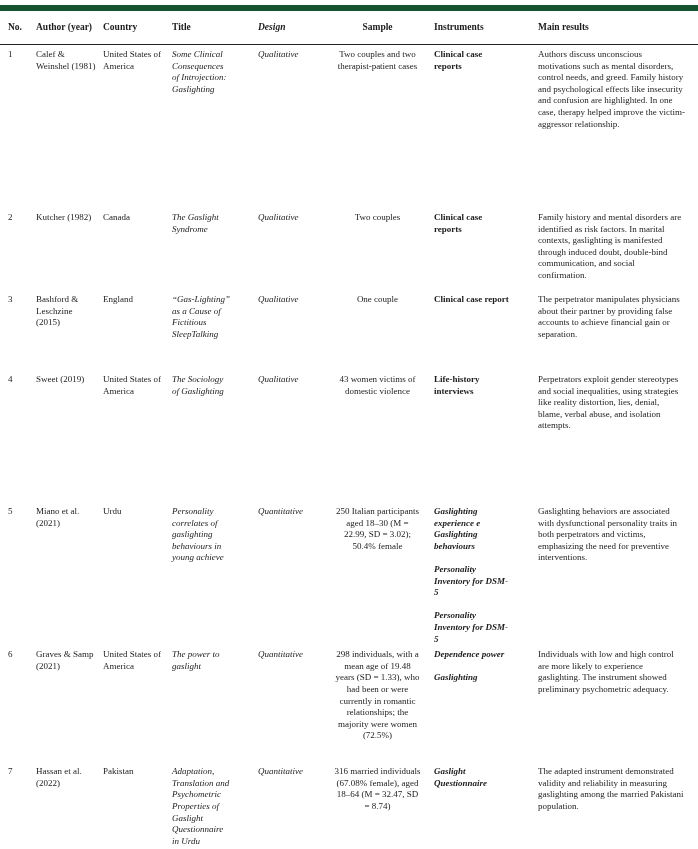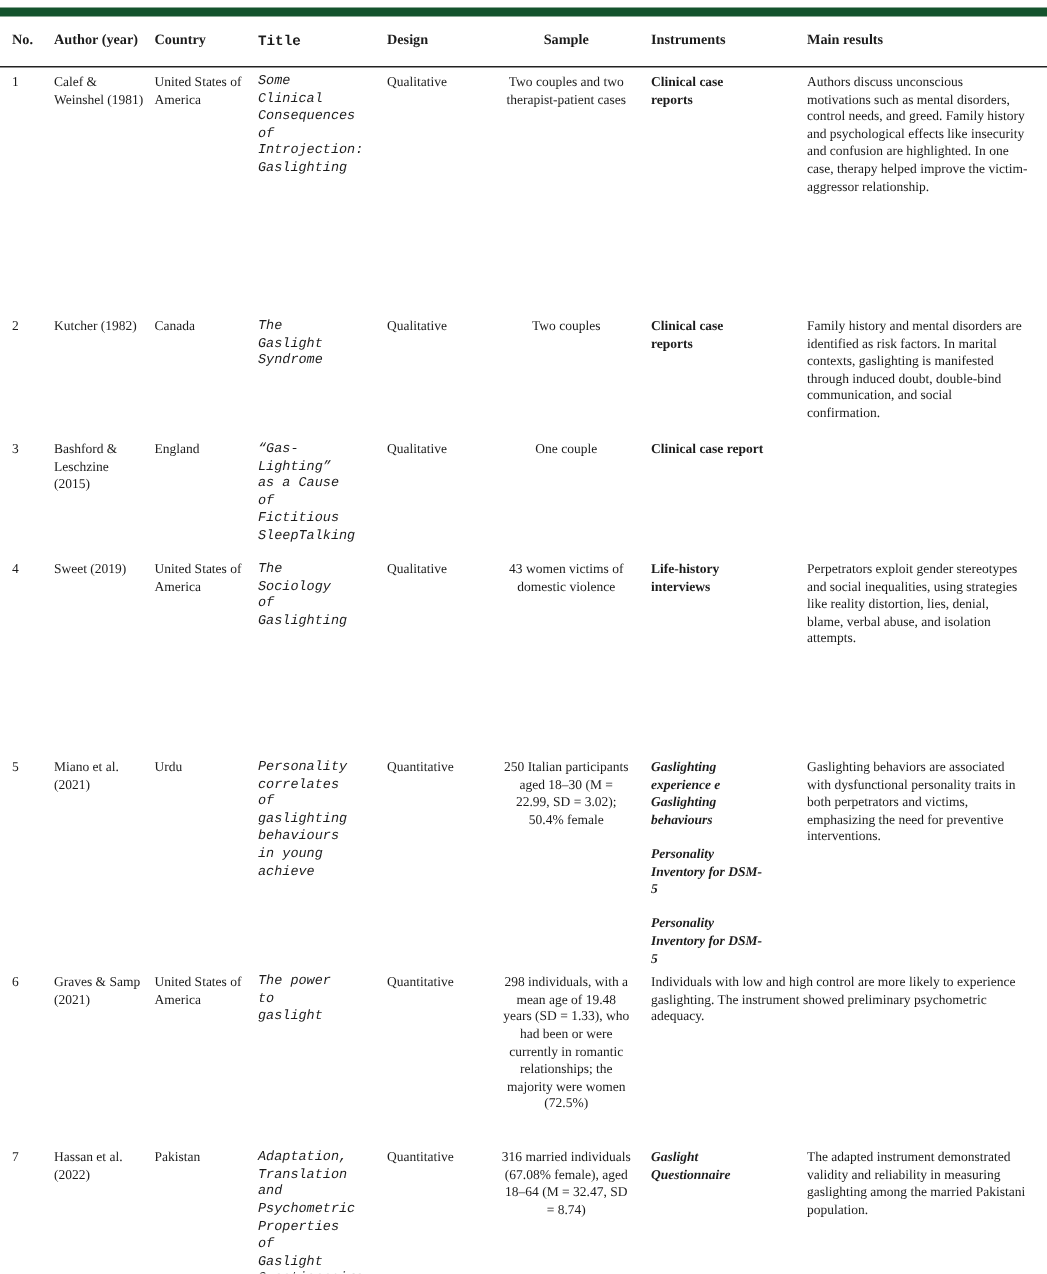"Title" .c-title { font-family: Liberation Mono, monospace -> none }
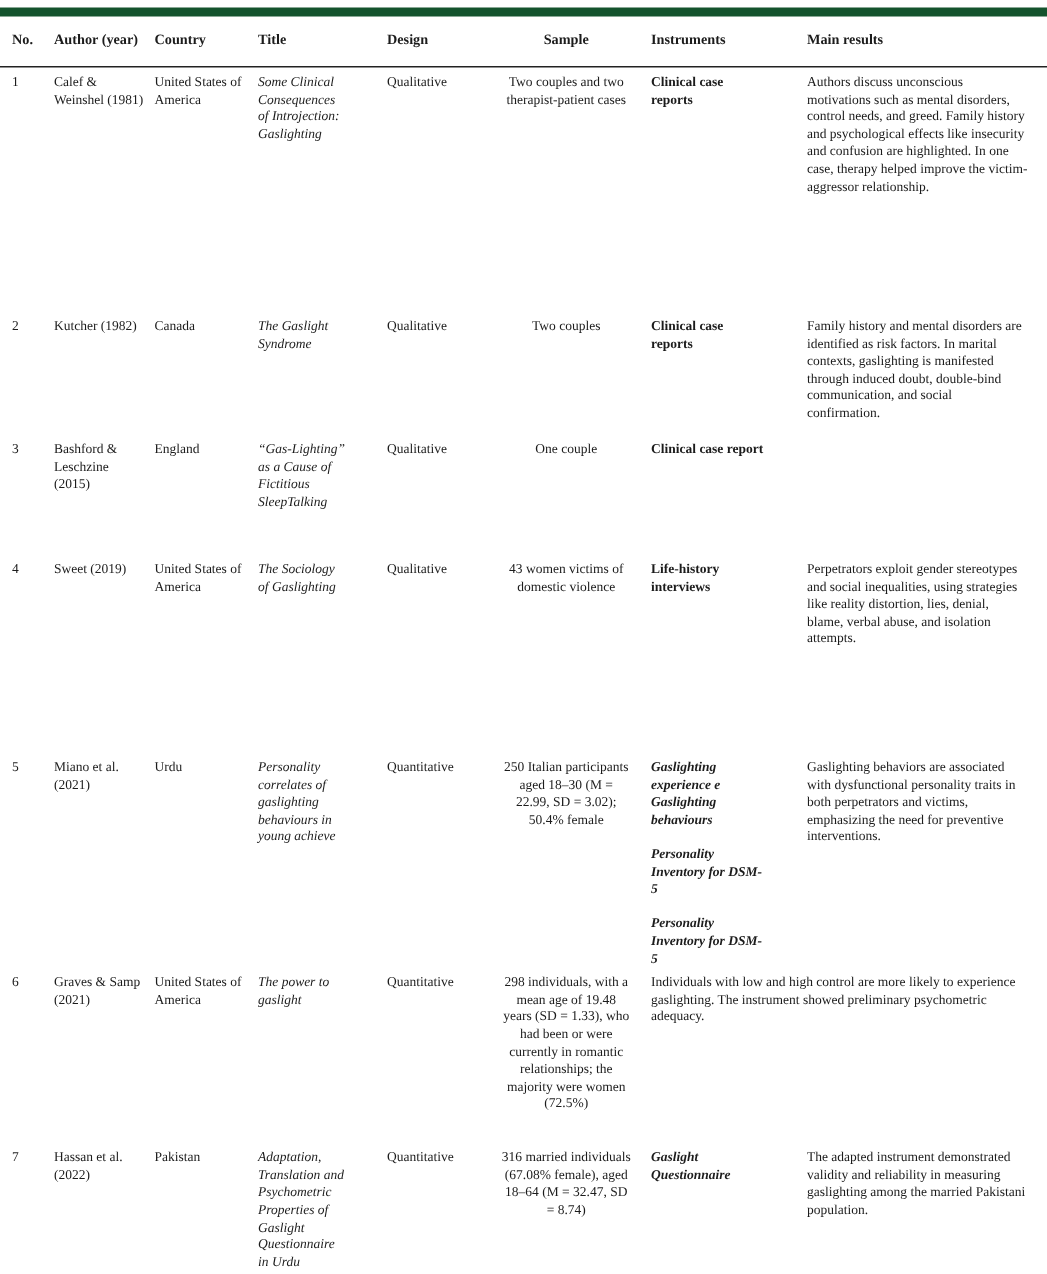"Design" .c-design { font-style: none -> italic }
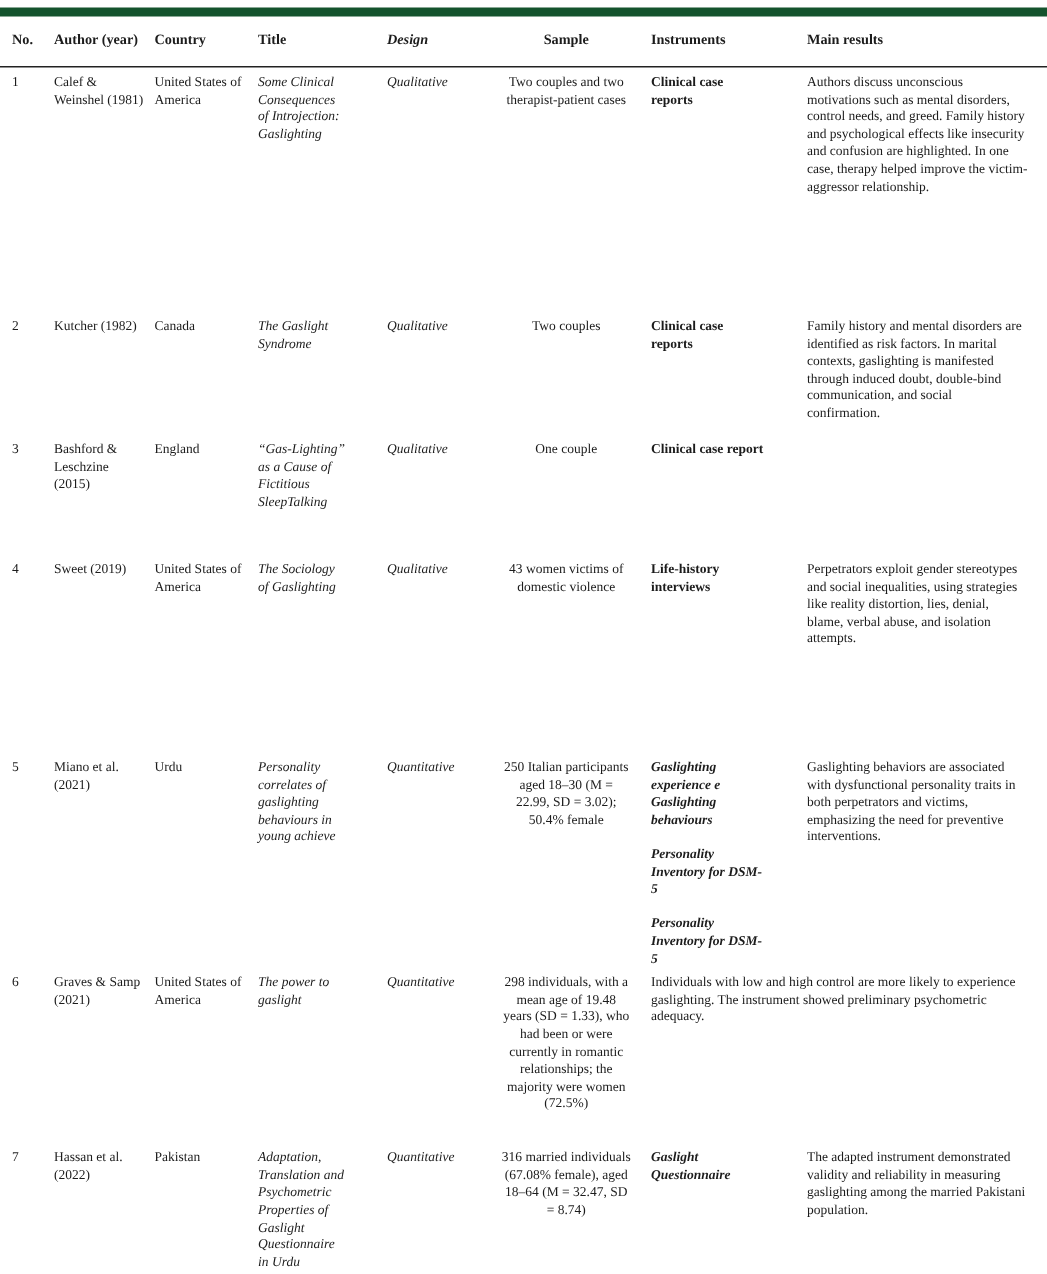"The perpetrator manipulates physicians" div.cell { html: none -> <div>The perpetrator manipulates physicians about their partner by providing false accounts to achieve financial gain or separation.</div> }
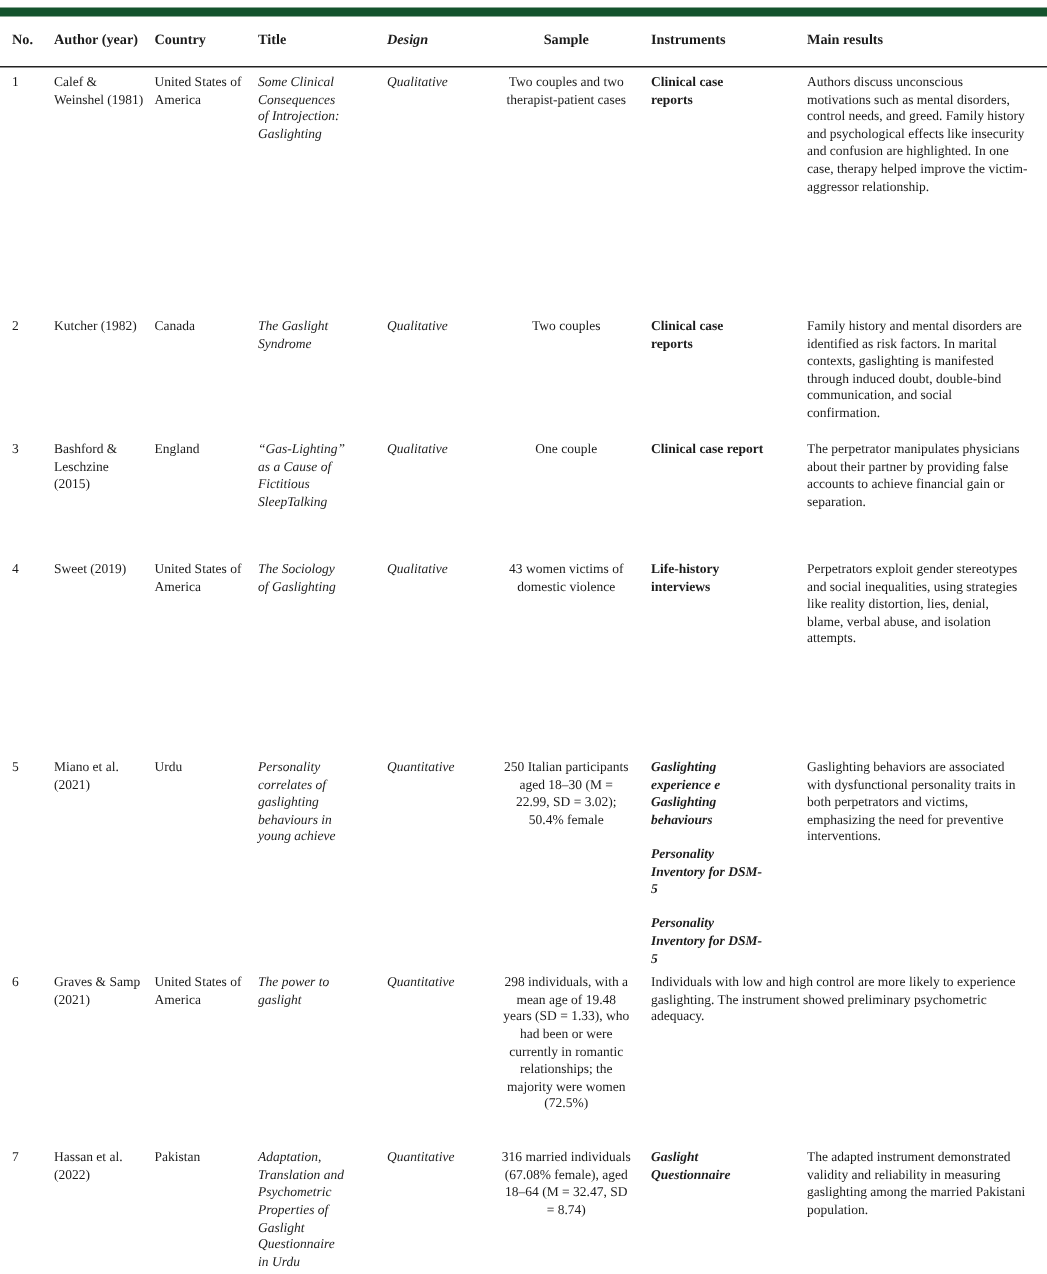"Dependence power" div.cell { html: none -> <div> <p>Dependence power</p> <p>Gaslighting</p> </div> }
